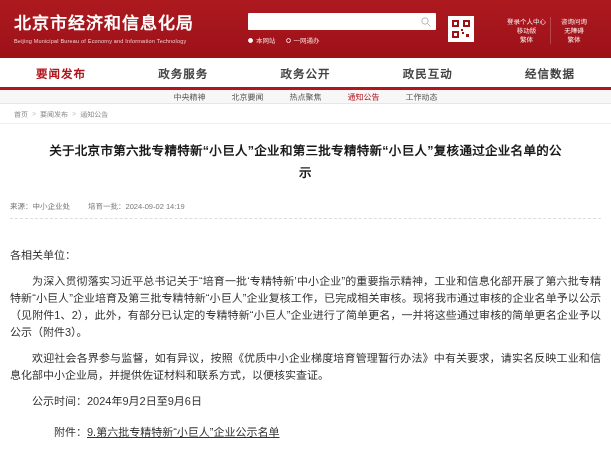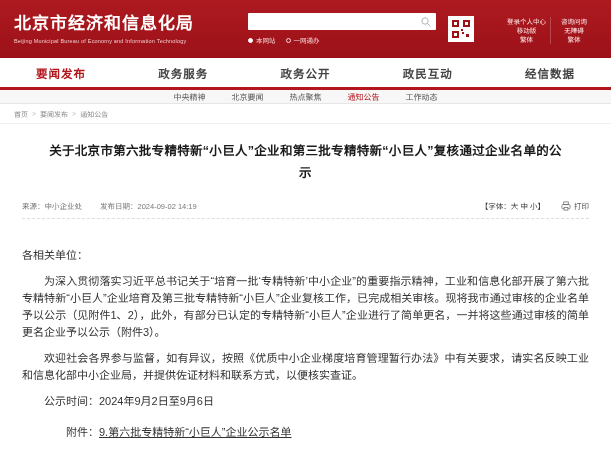"关于北京市第六批专精特新“小巨人”企业和第三批专精特新“小巨人”复核通过企业名单" .wrap { padding: 0 22px -> 0 10px }
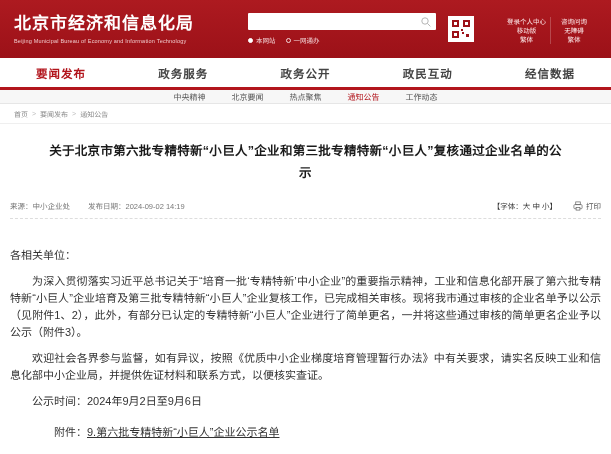"发布日期：" span { text: 发布日期 -> 培育一批 }
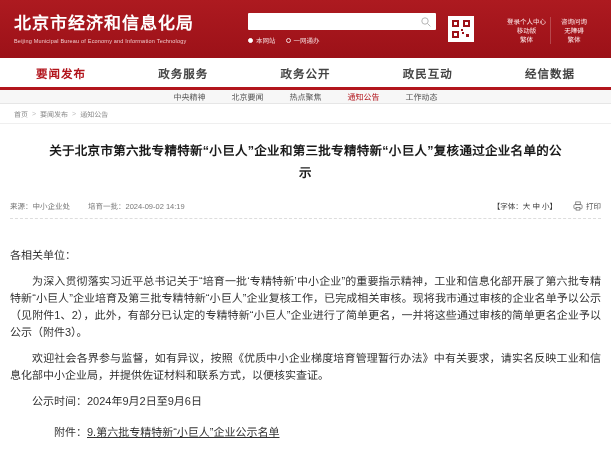"【字体：大 中 小】" span.right { html: <span> <span> <b>【字体：</b><b>大</b>&nbsp;<b>中</b>&nbsp;<b>小</b><b>】</b> </span> <span> <span> <svg> <rect></rect> <rect></rect> <rect></rect> </svg> </span> <span>打印</span> </span> </span> -> none }
